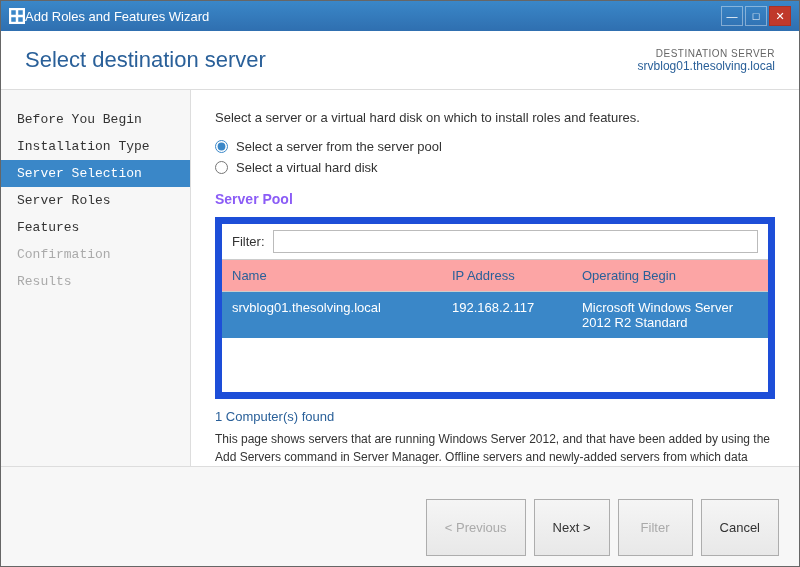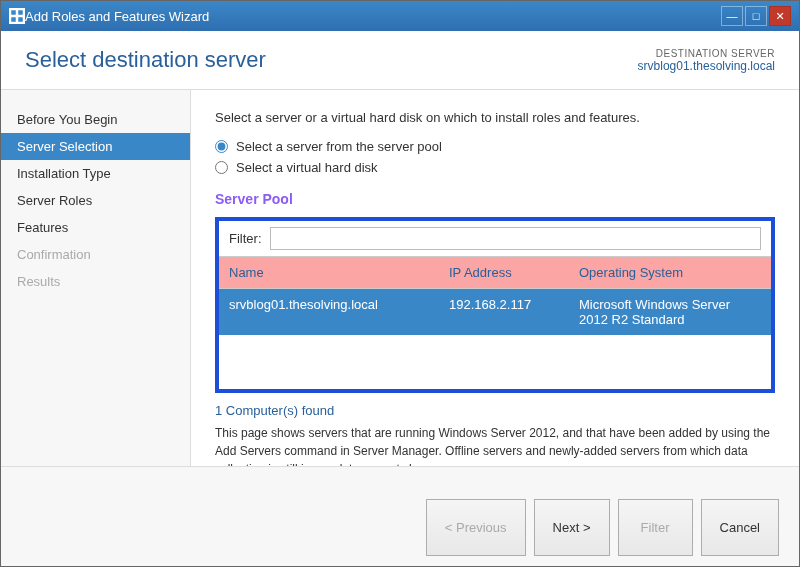"Before You Begin" .sidebar-item { font-family: none -> Liberation Mono, monospace }
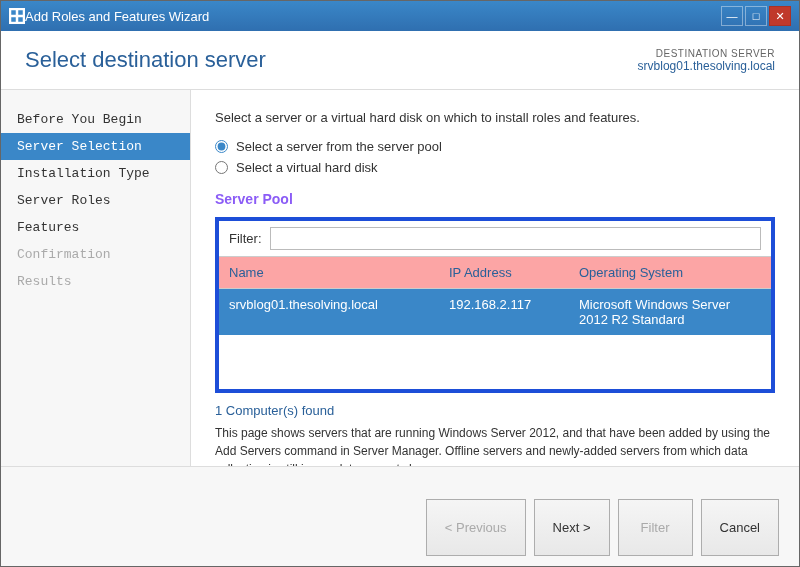"Server Selection" div.sidebar-item { order: before "Installation Type" -> after "Installation Type" }
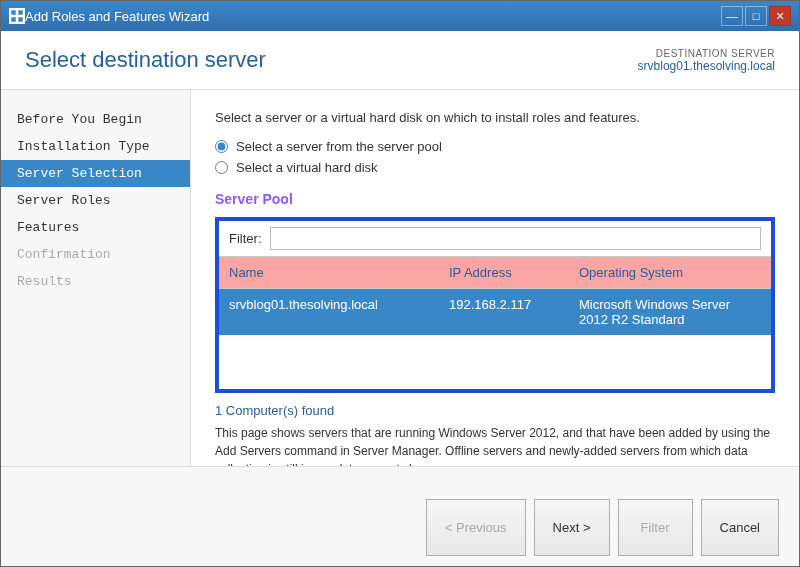"Filter:" .server-pool-box { border: 4px solid #1d4ed8 -> 7px solid #1d4ed8 }
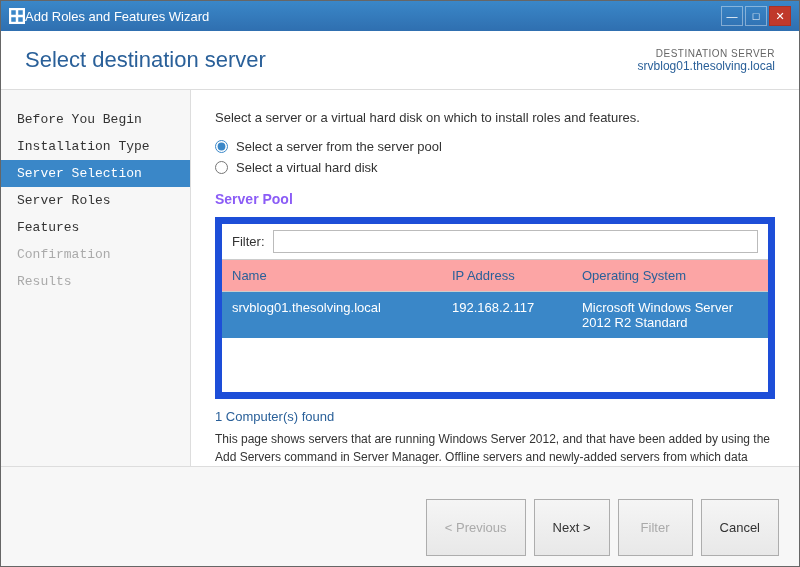"Operating System" div.table-header-cell { text: System -> Begin }
